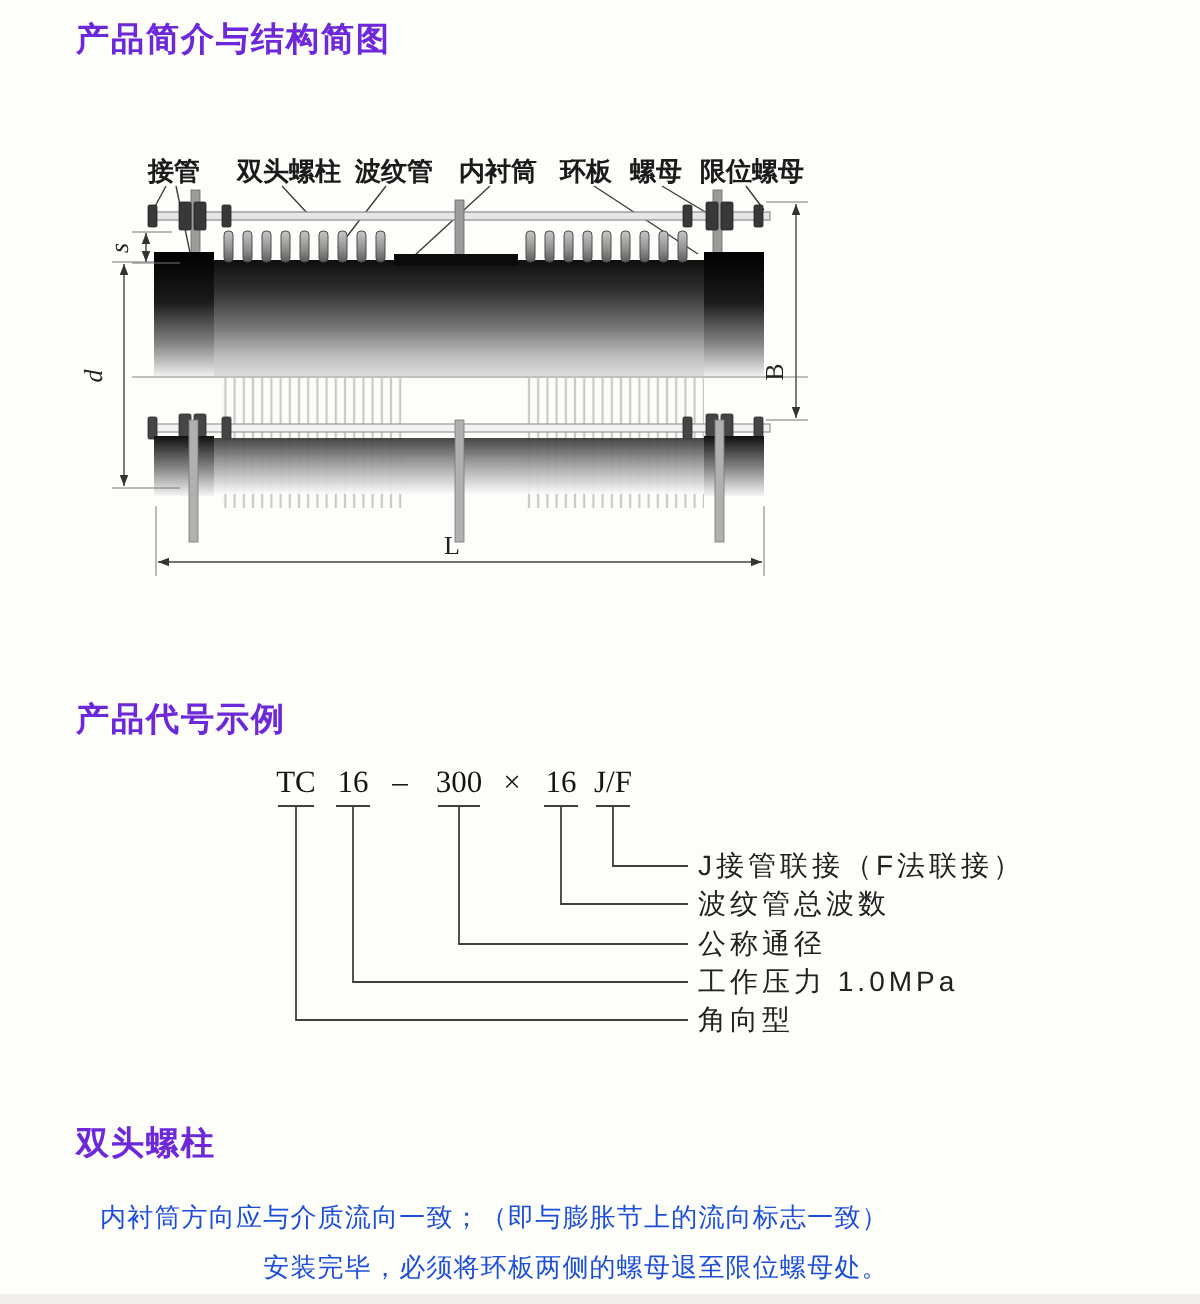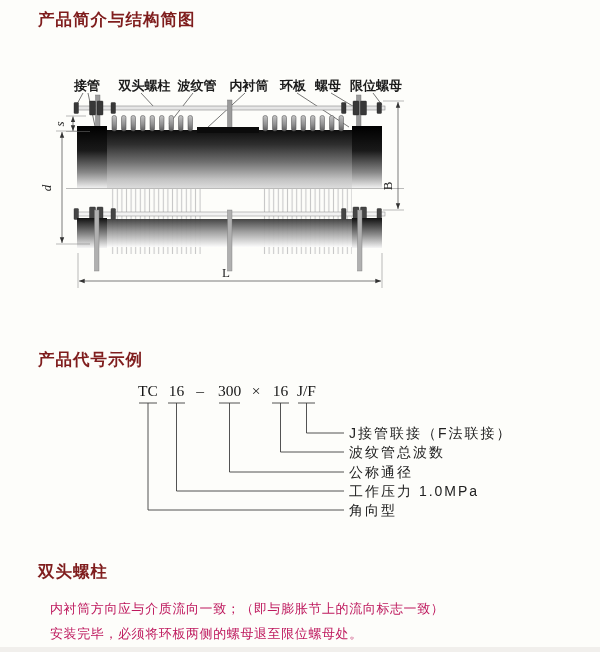"产品简介与结构简图" .heading { color: #7f1d1d -> #6d28d9 }
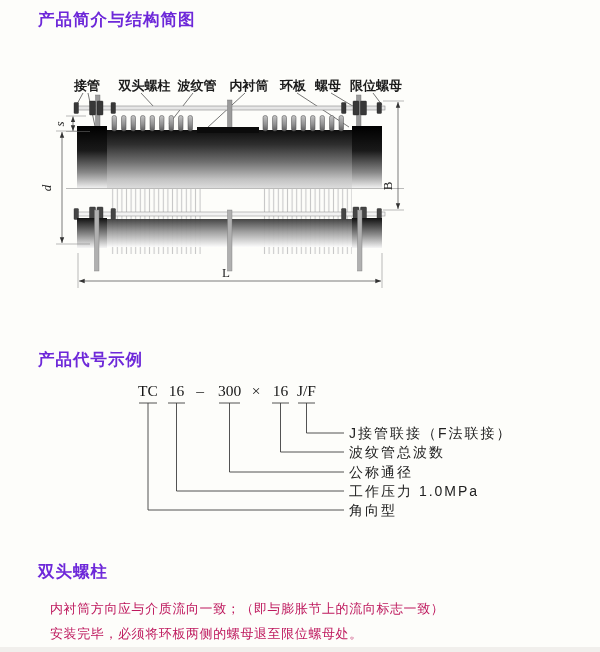"内衬筒方向应与介质流向一致；（即与膨胀节上的流向标志一致）" .para { color: #be185d -> #1d4ed8; text-align: none -> right }
